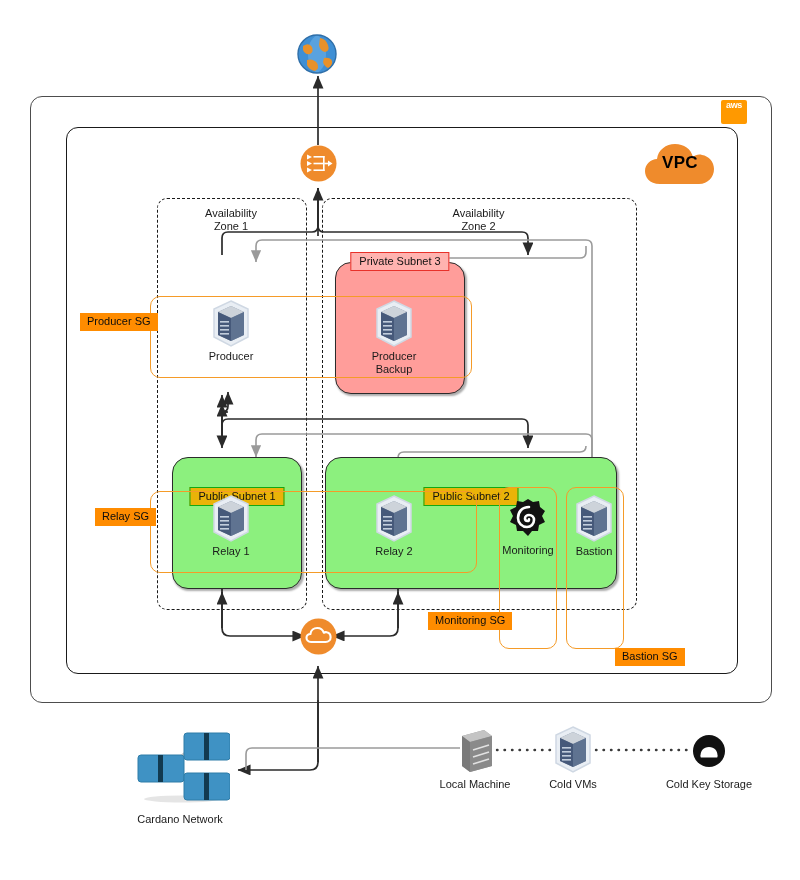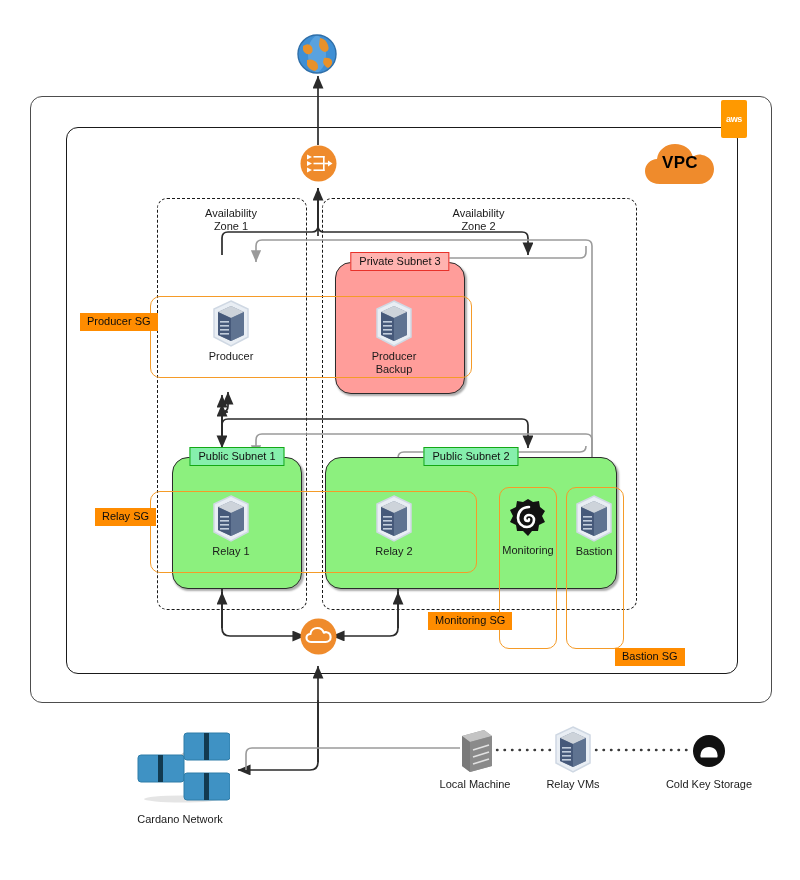"aws" .awsbadge { align-items: center -> none; height: 38px -> 24px }
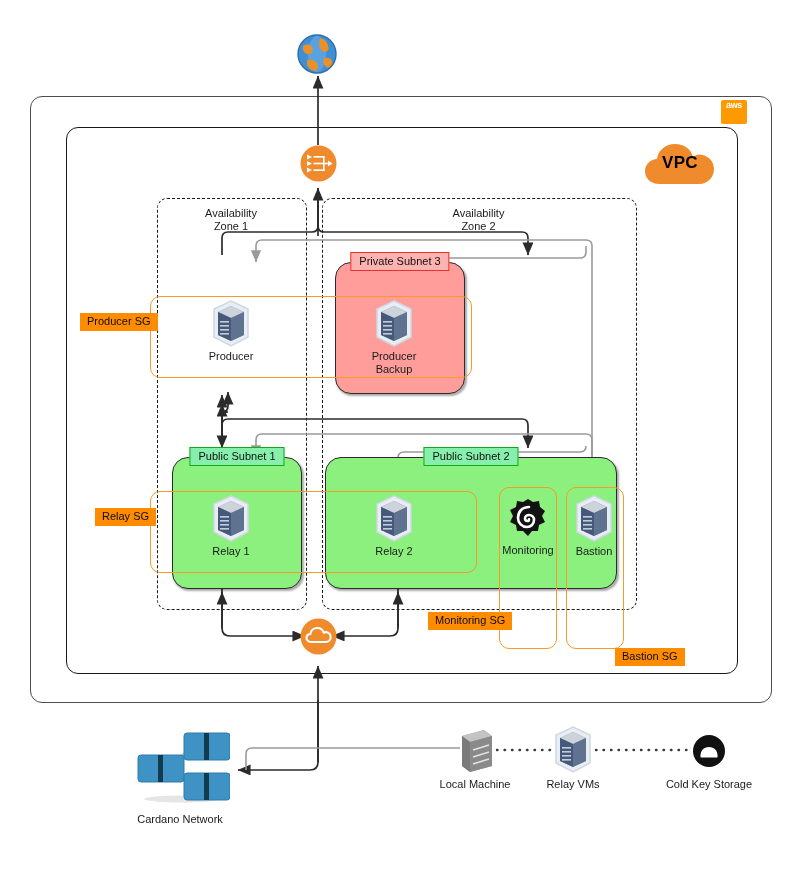"Public Subnet 1" .subnet.public .subnet-title { background: #86efac -> #eab308; margin-top: none -> 40px }
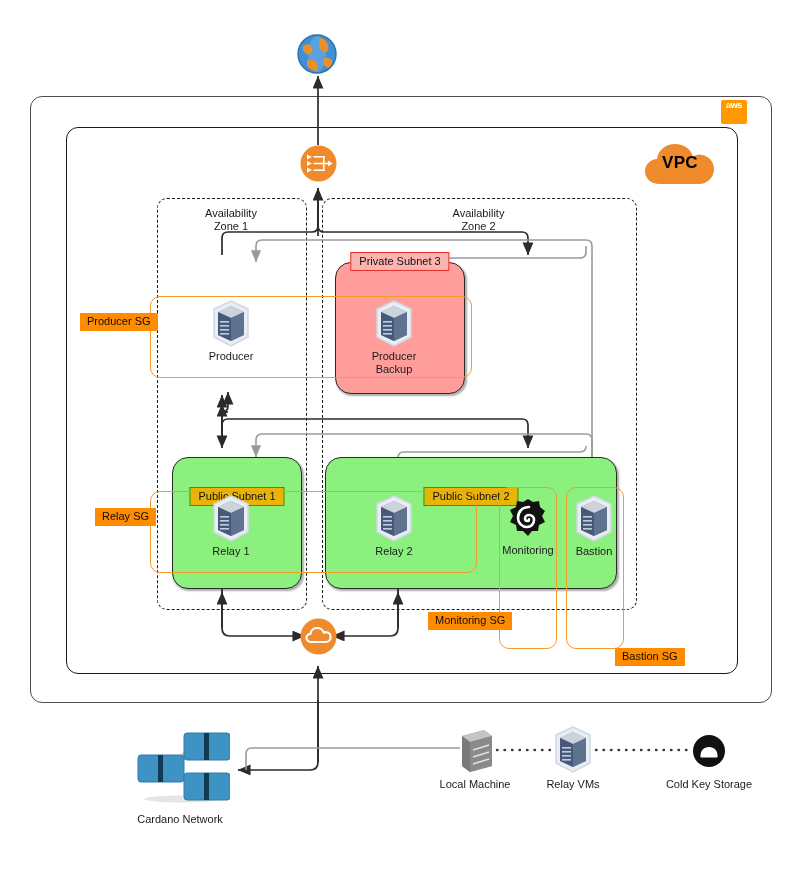"Relay VMs" div.iconlabel { text: Relay -> Cold }
